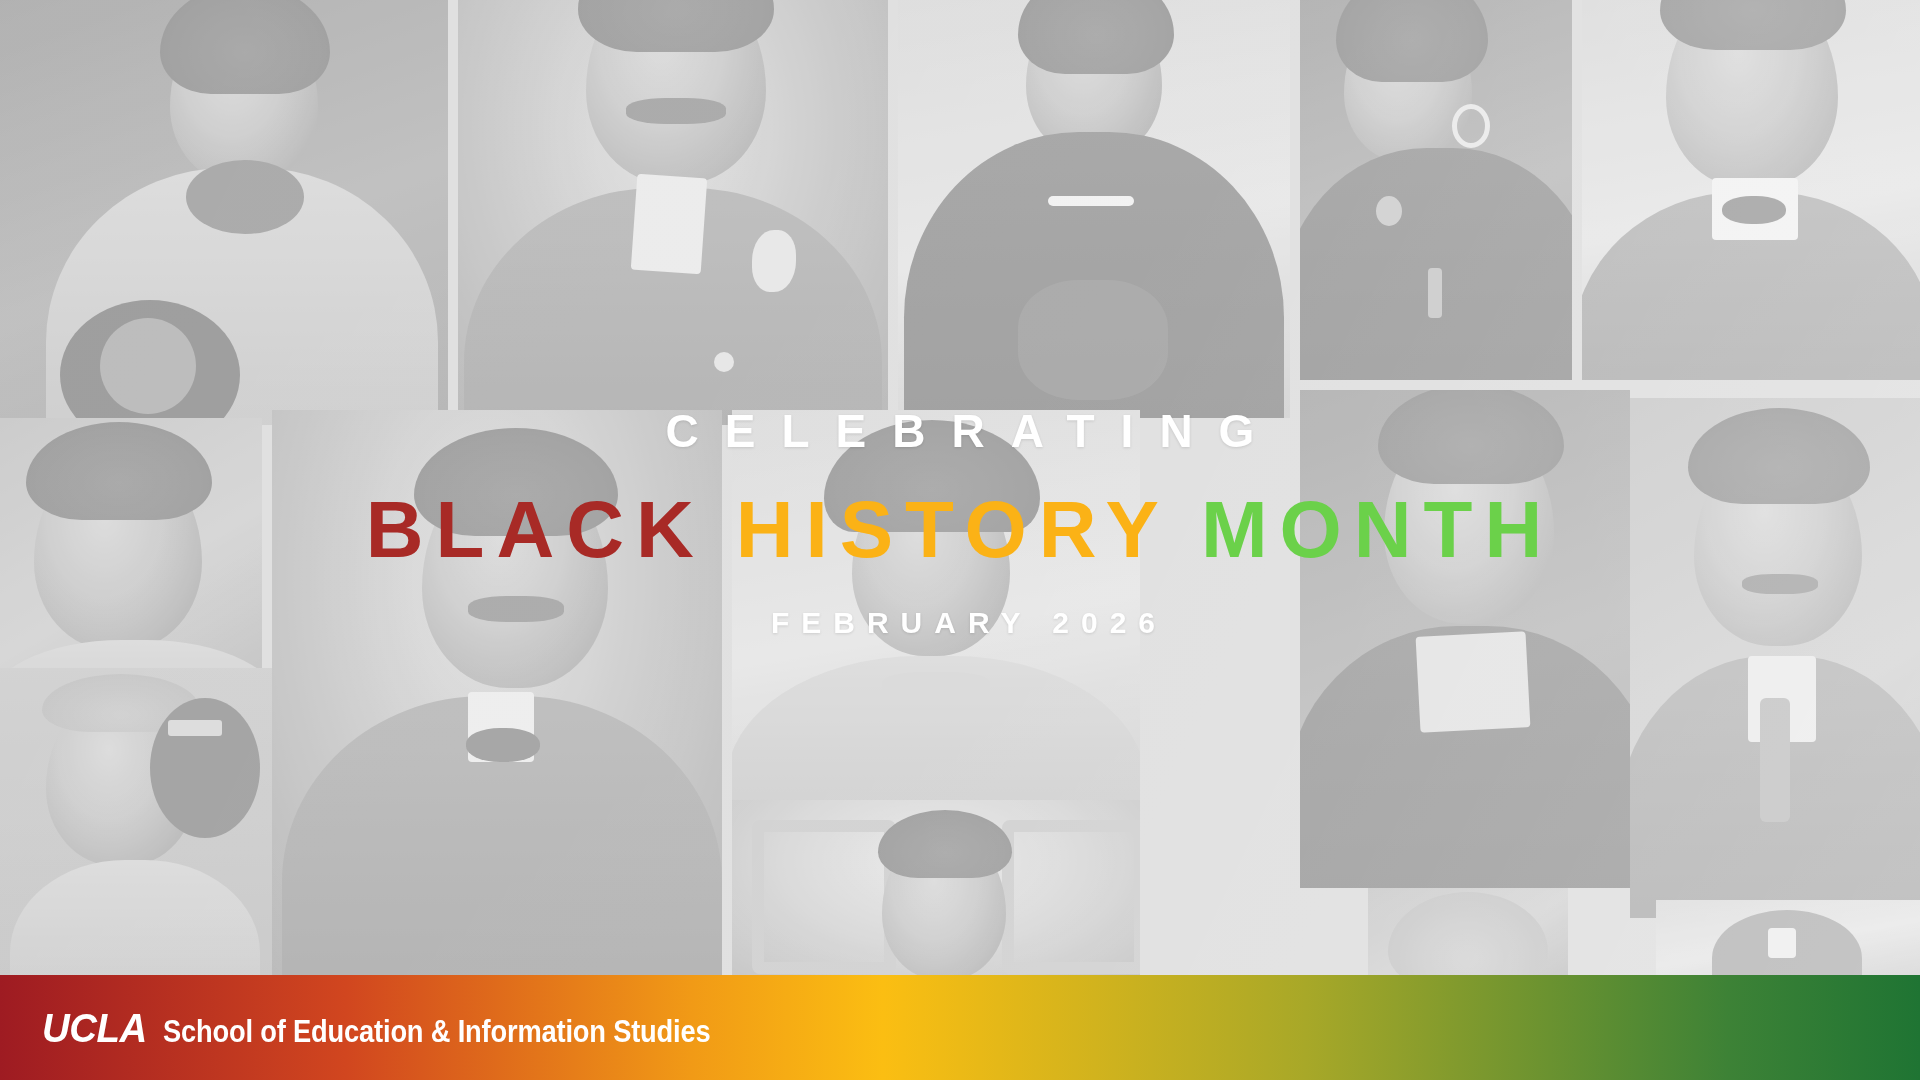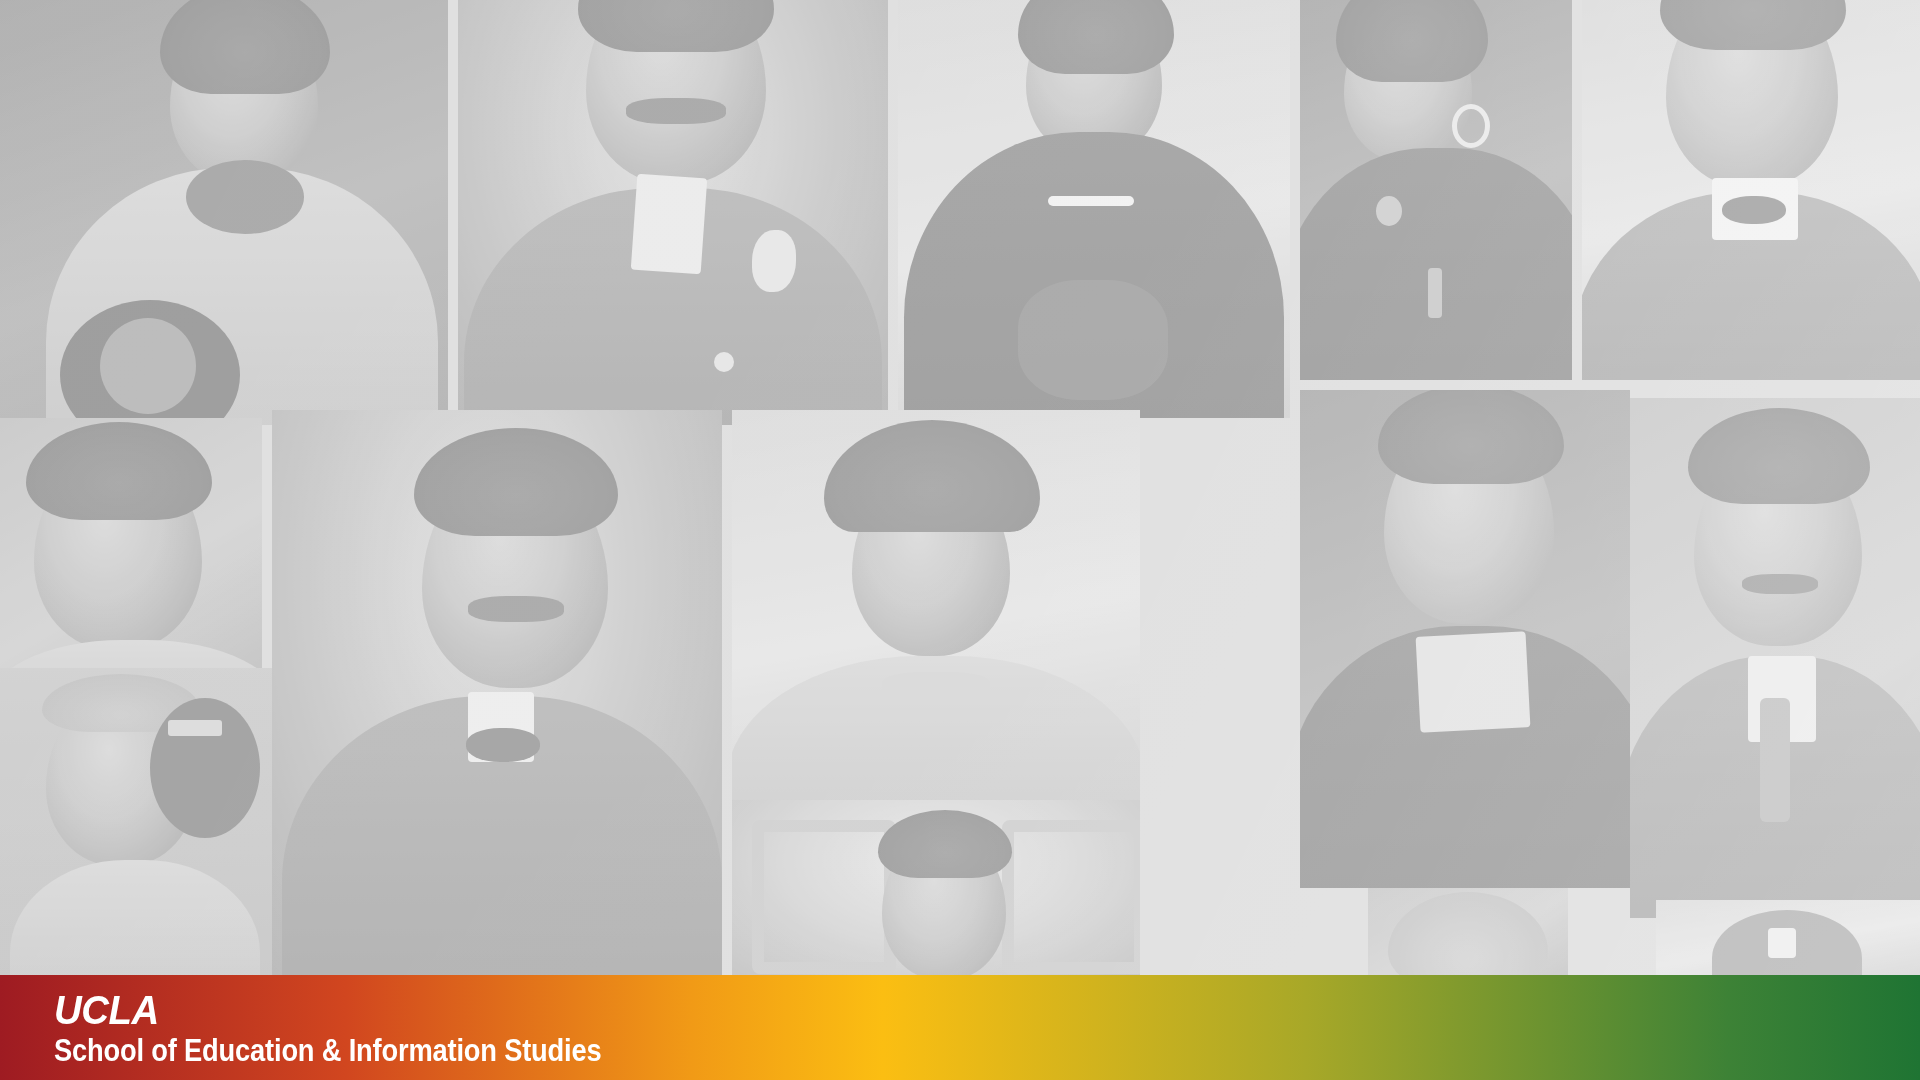"CELEBRATING" div { html: none -> <div> <div>CELEBRATING</div> <div> <span>BLACK</span><span></span><span>HISTORY</span><span></span><span>MONTH</span> </div> <div>FEBRUARY 2026</div> </div> }
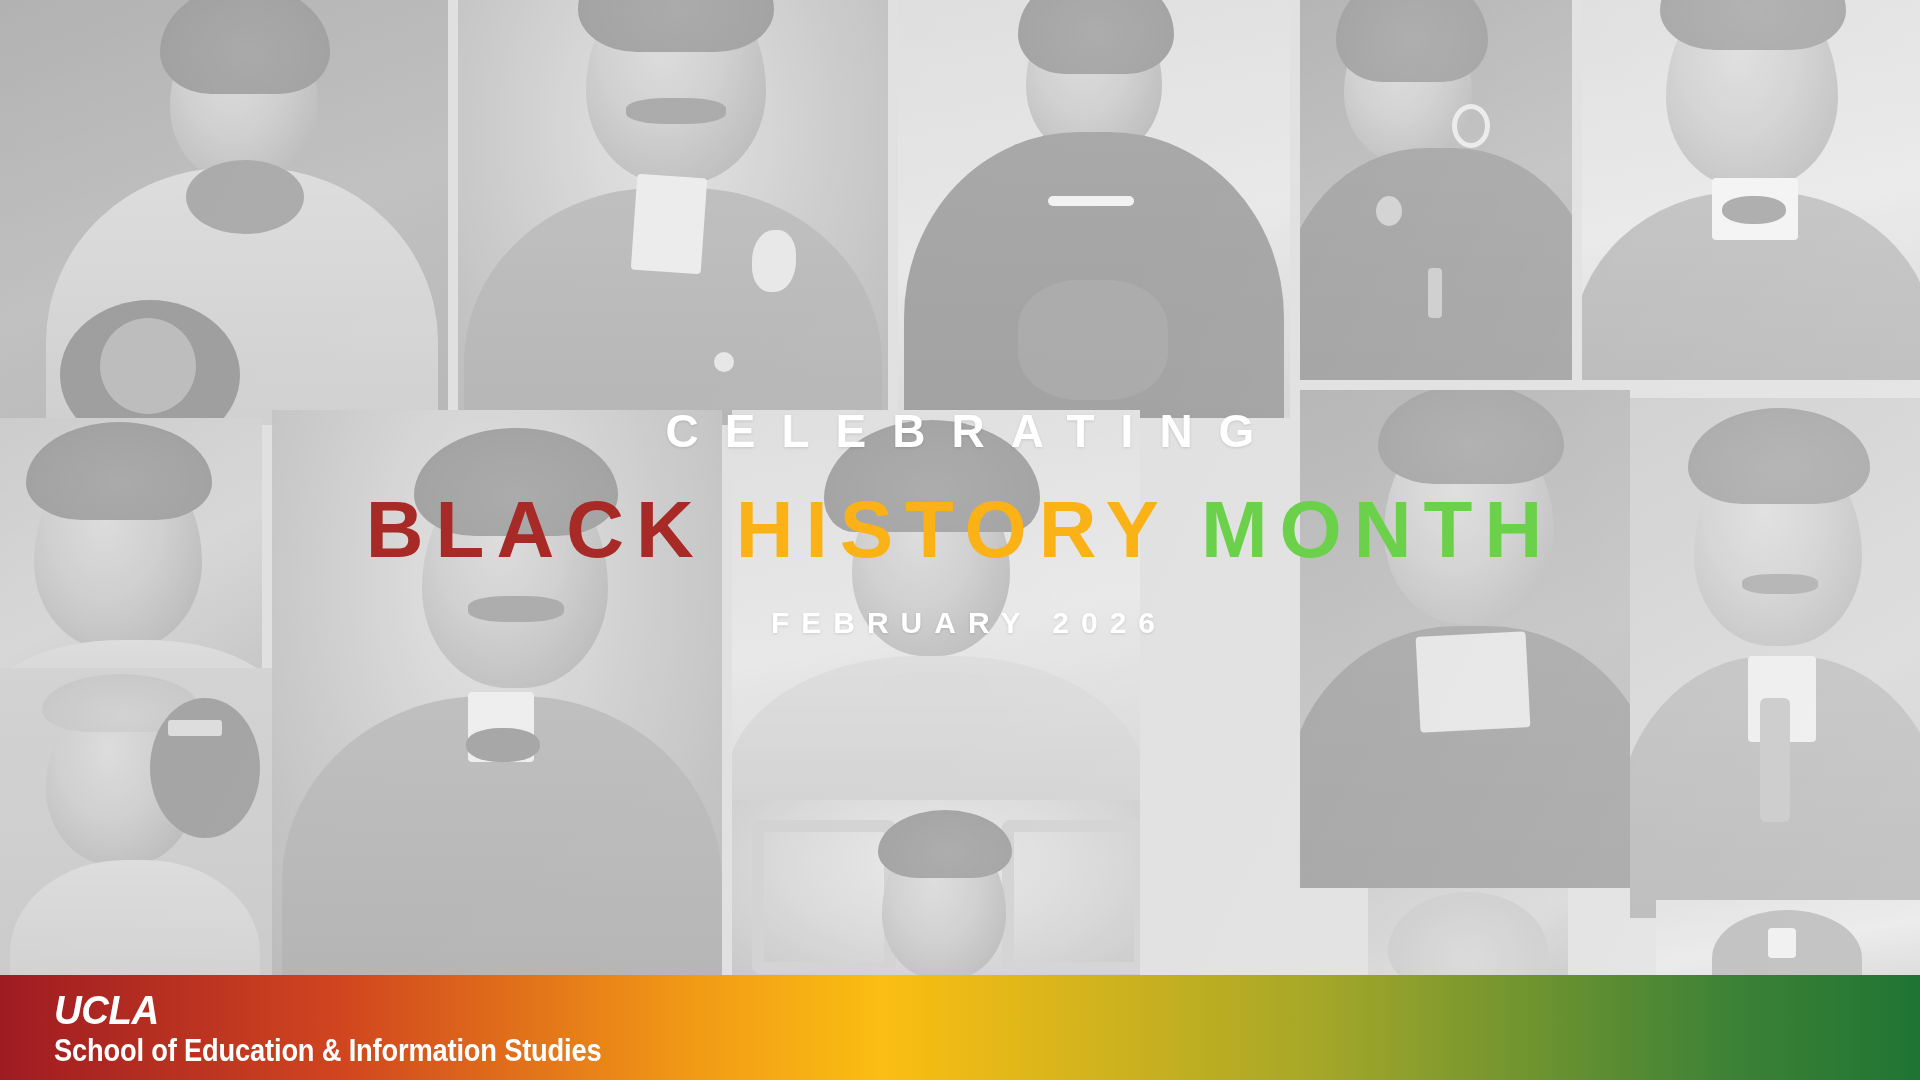"UCLA" #brand { flex-direction: column -> none }
